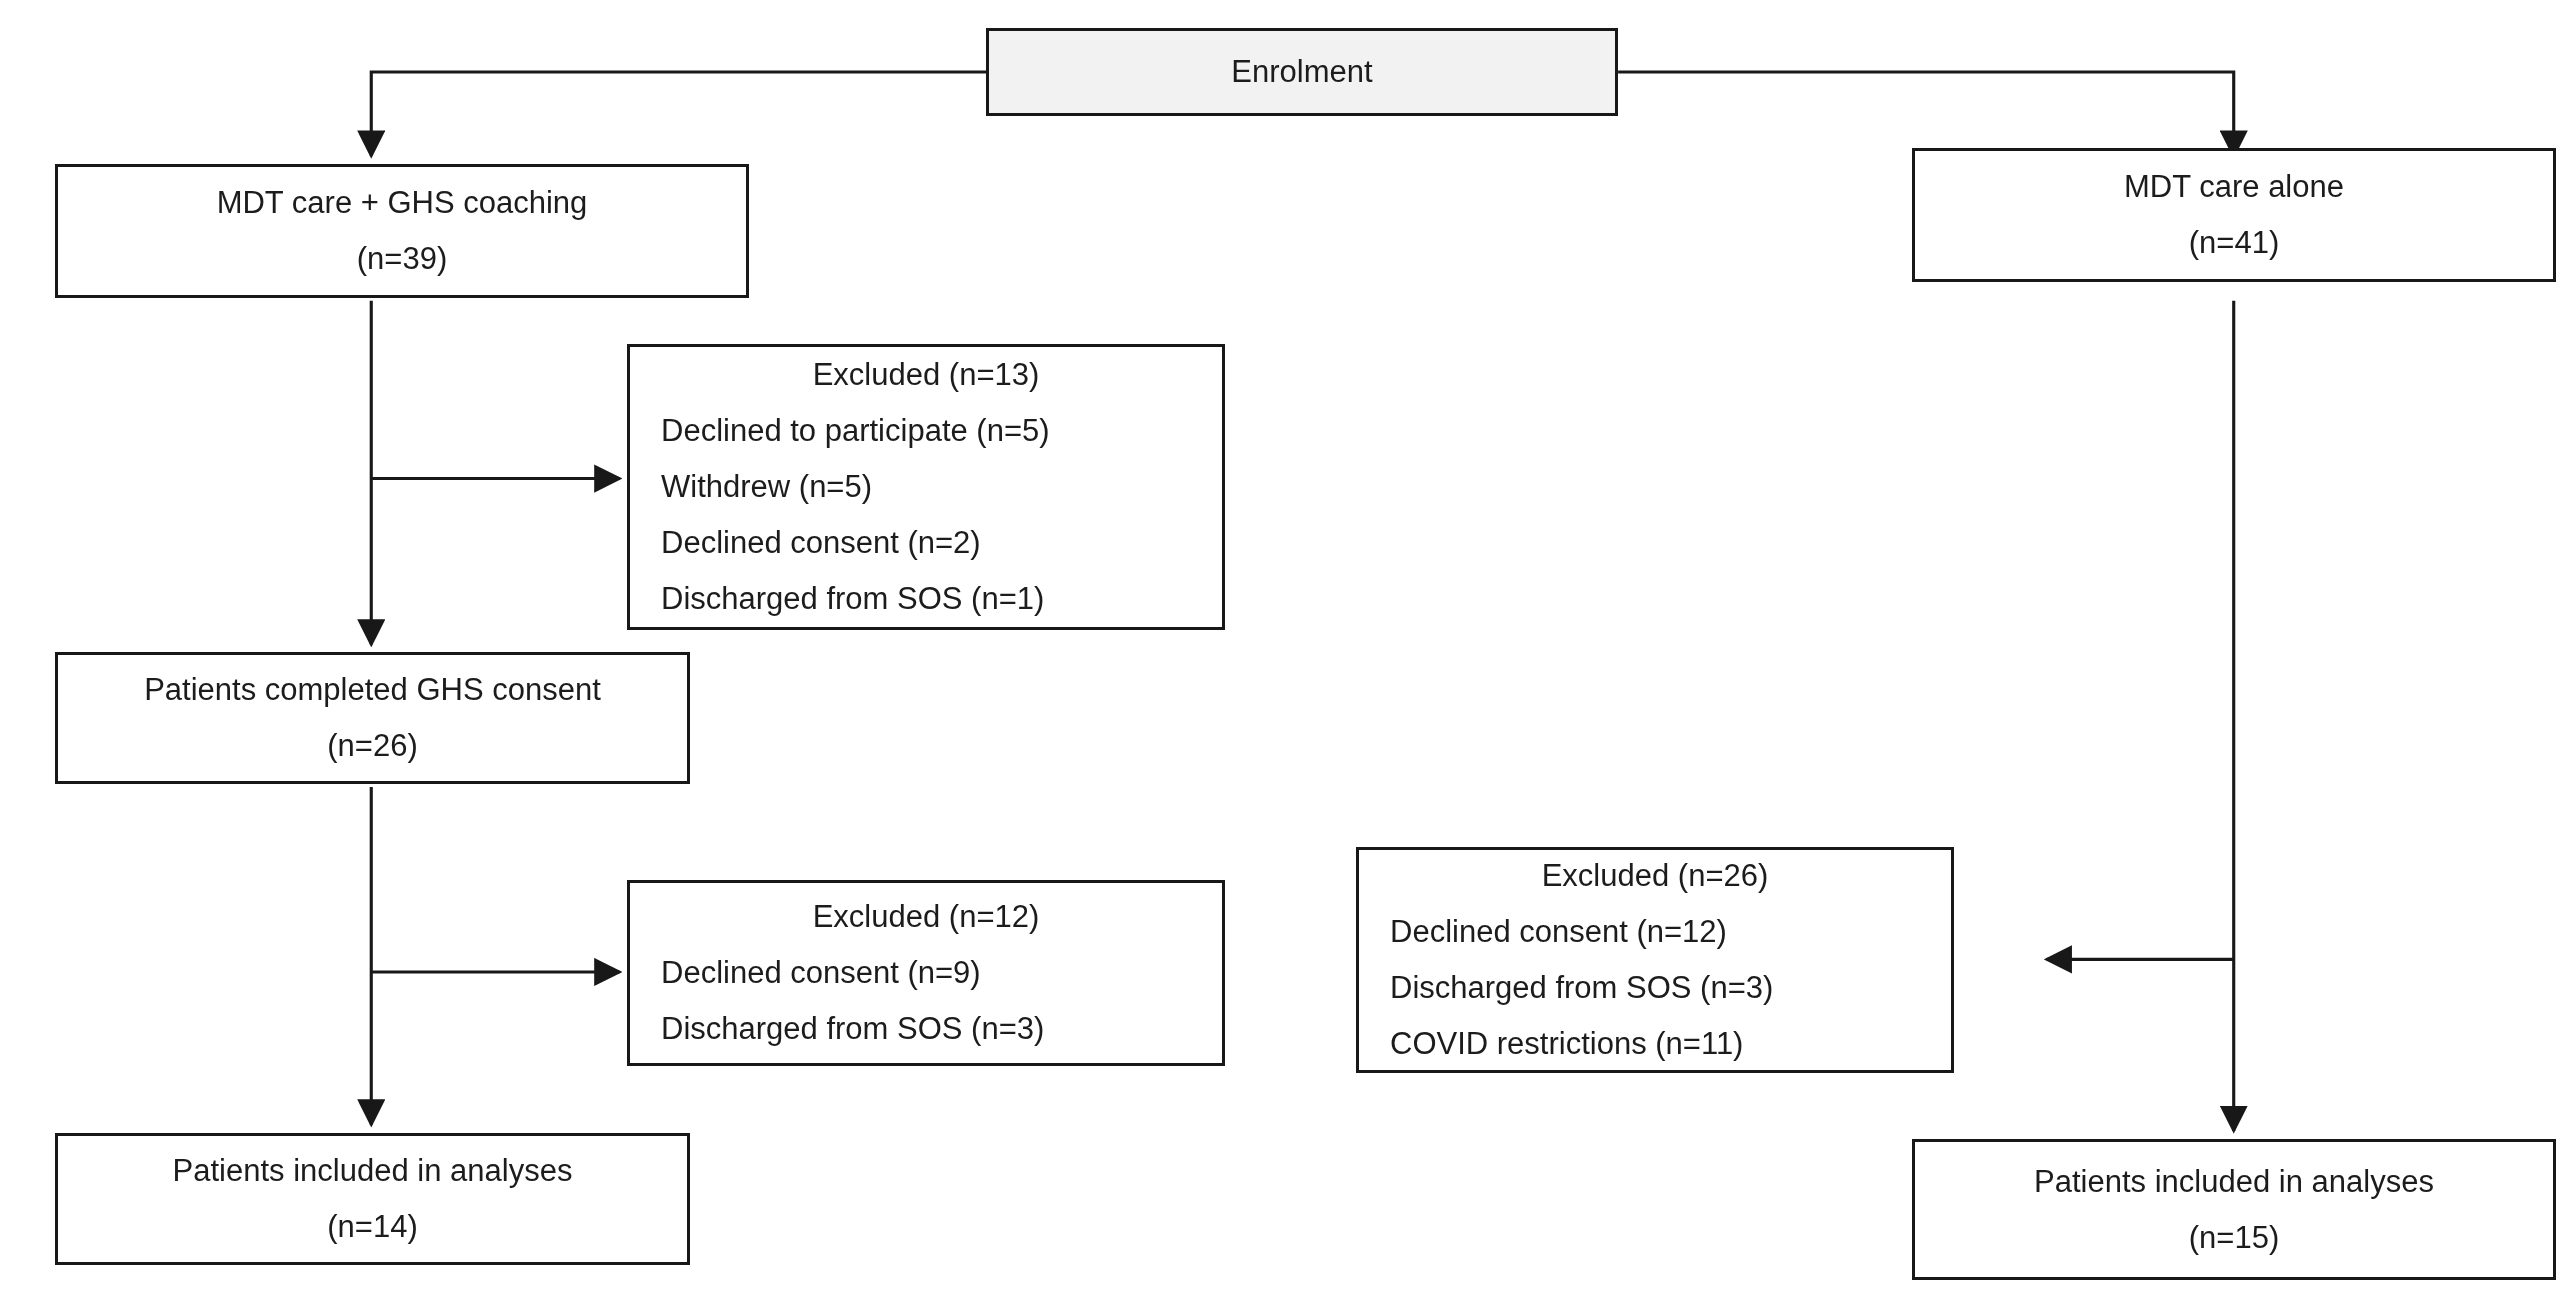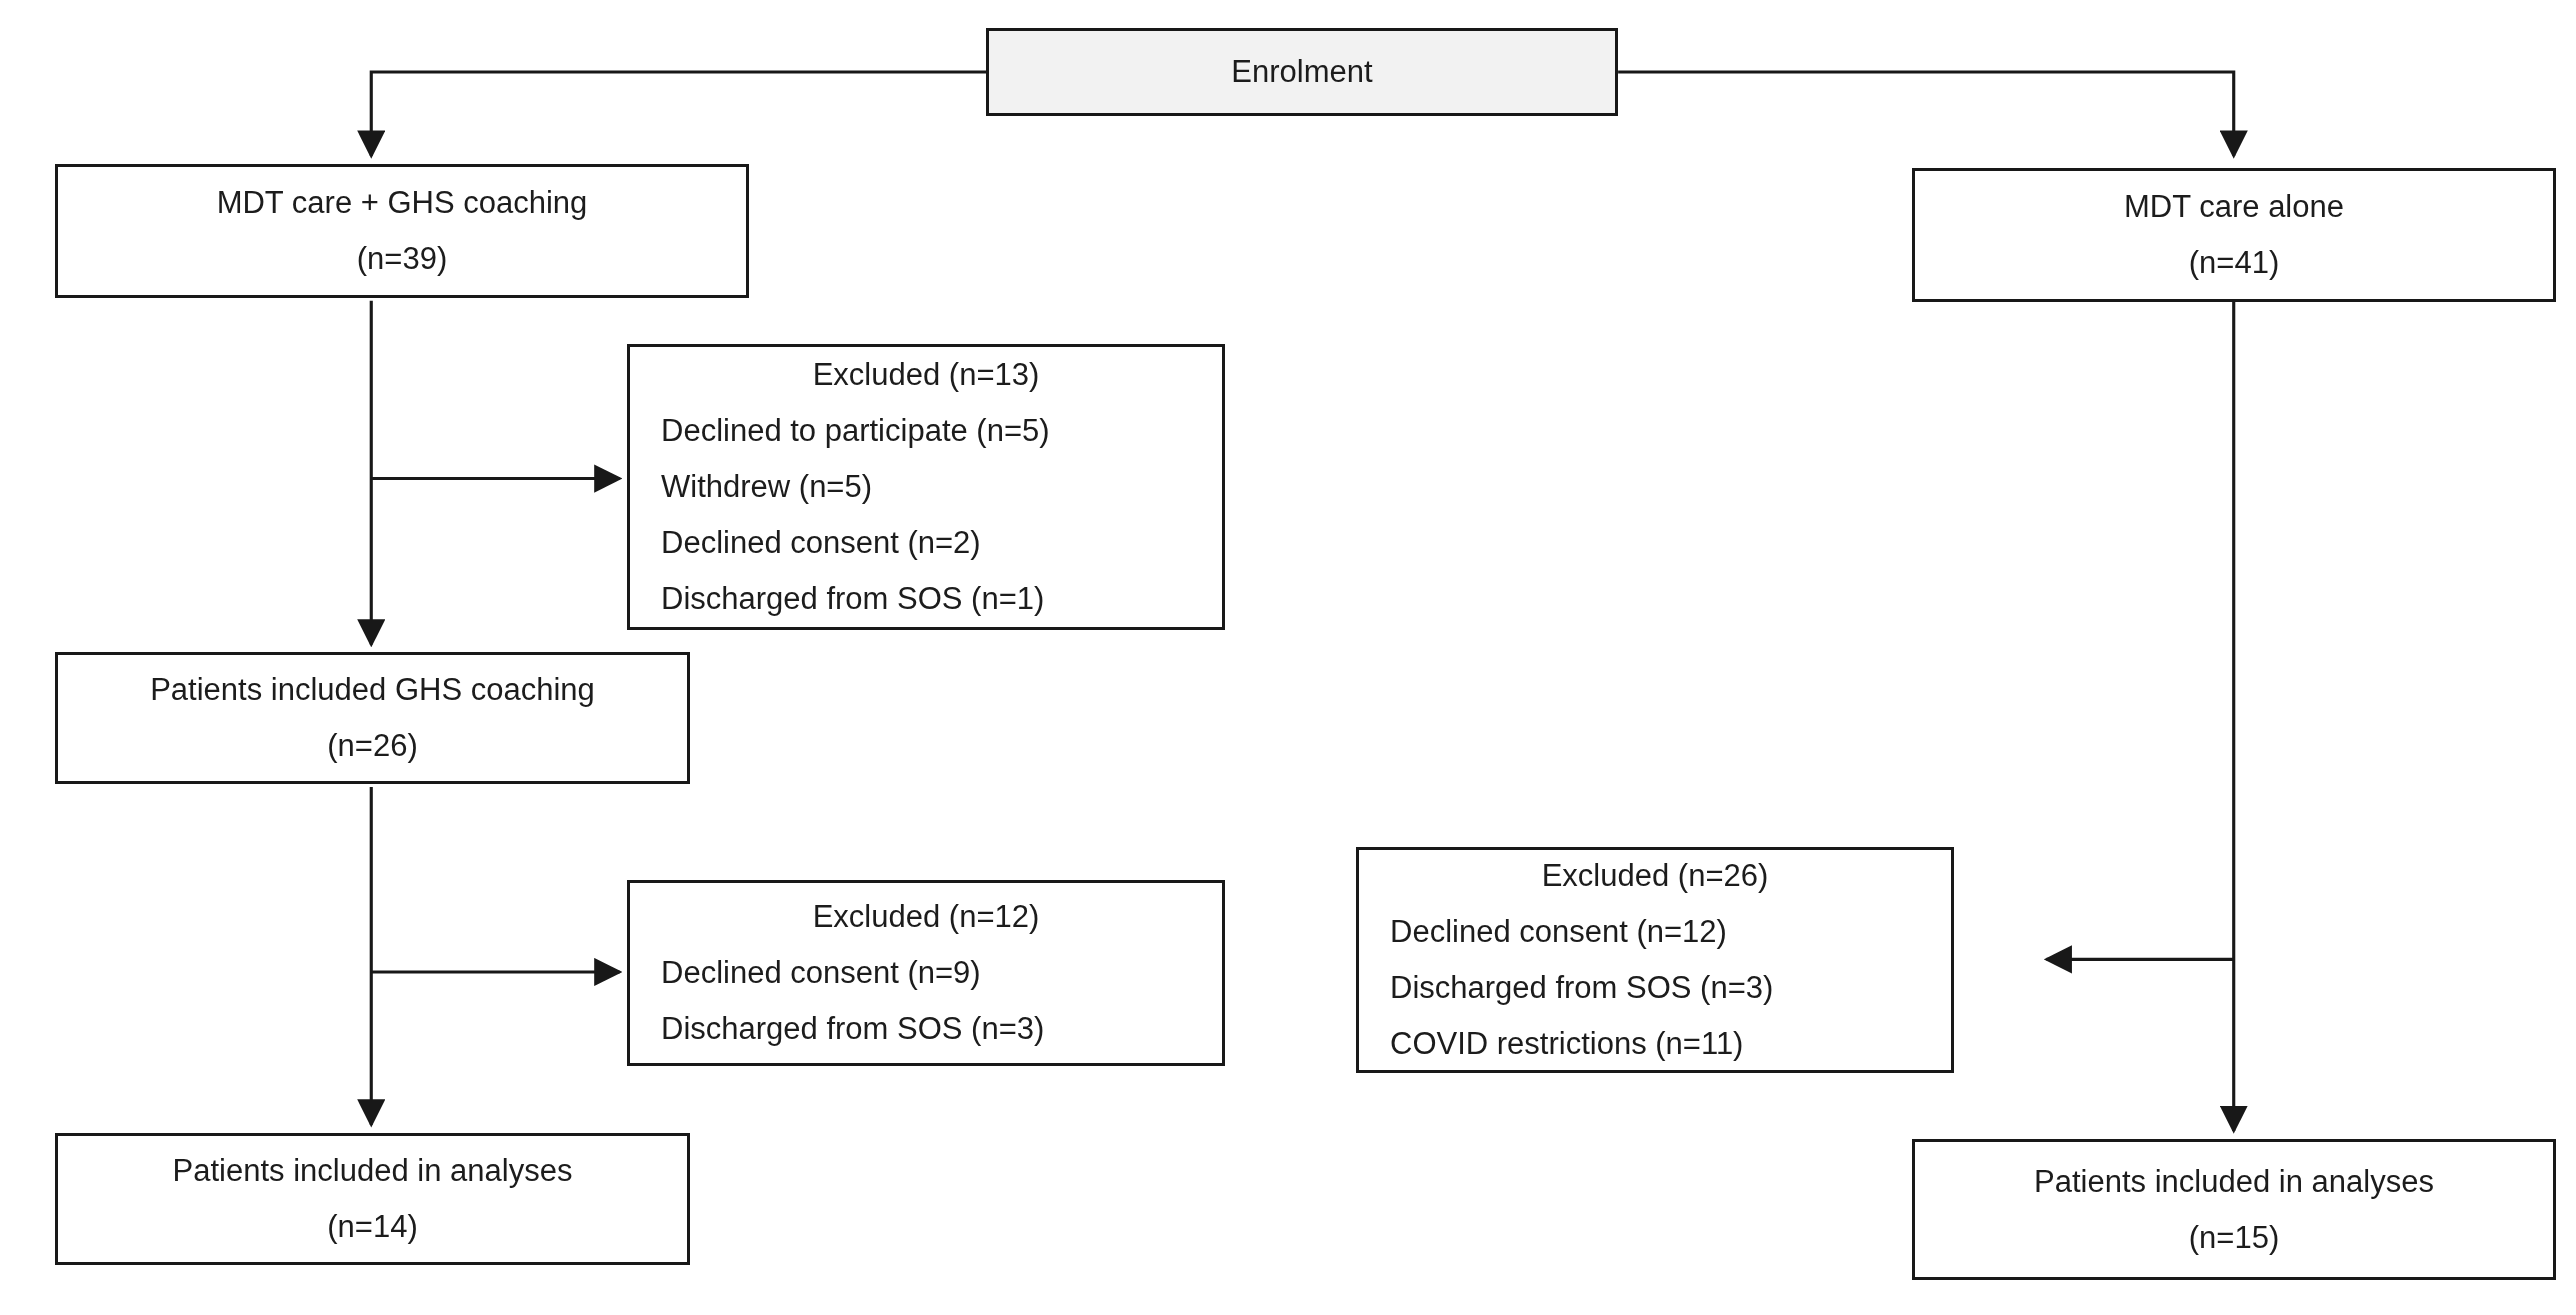"MDT care alone" div.node { top: 168px -> 148px }
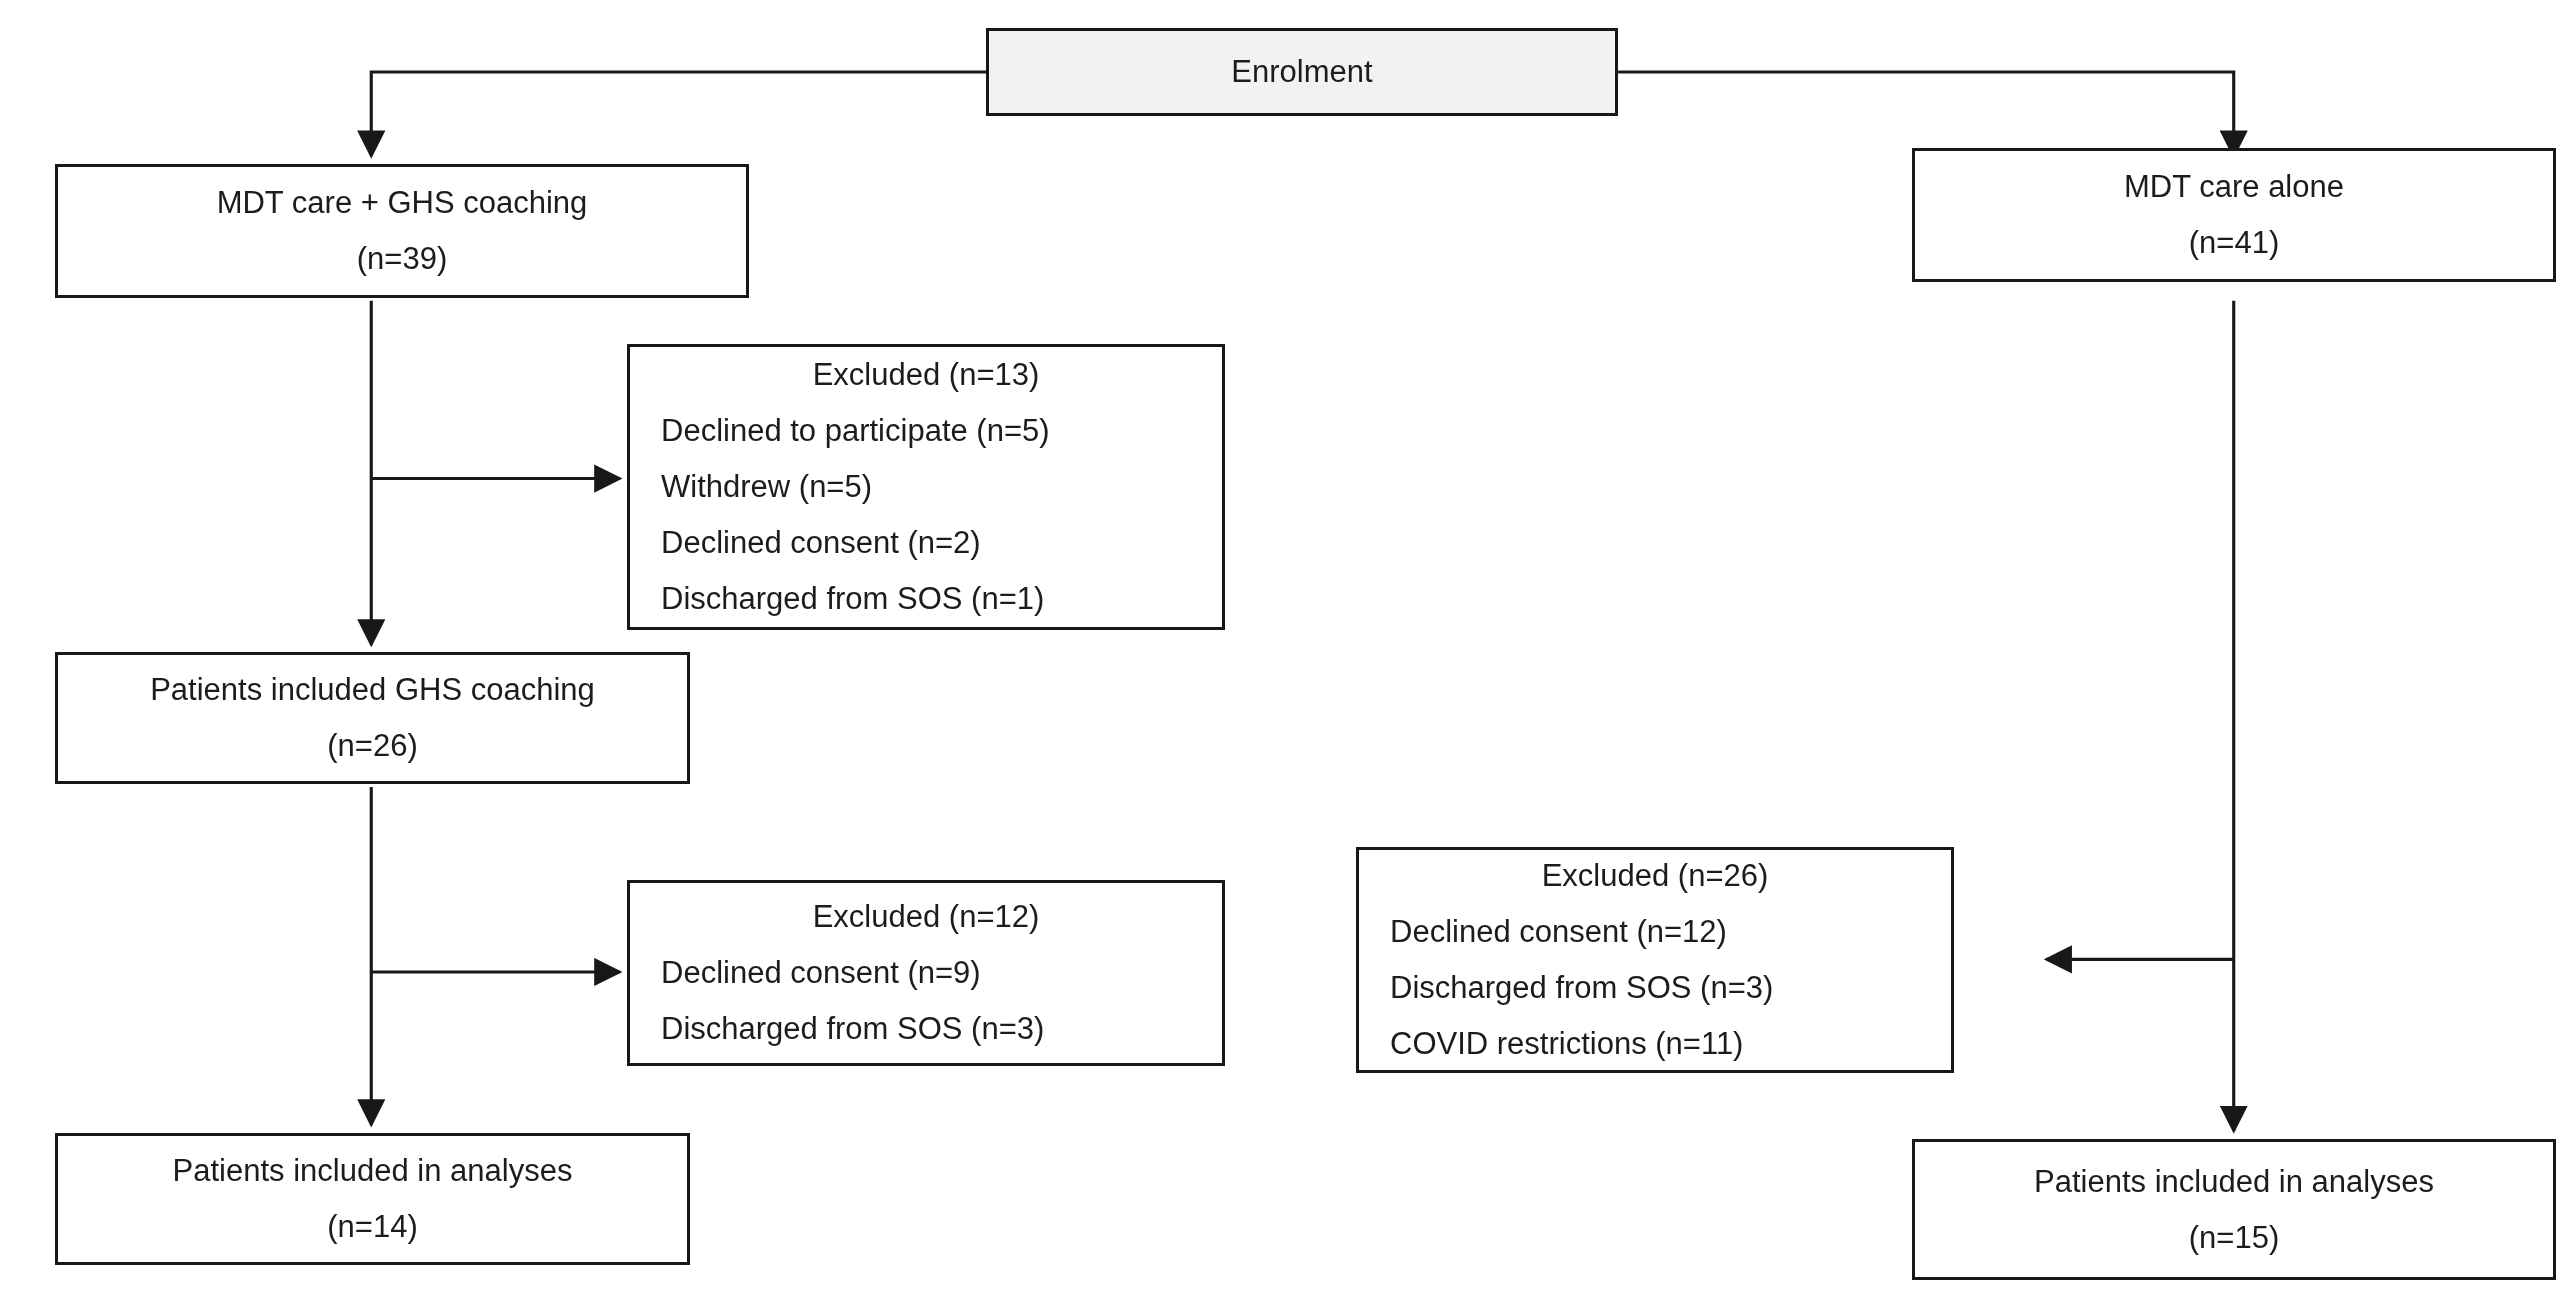"Patients included GHS coaching" div.line { text: included GHS coaching -> completed GHS consent }
